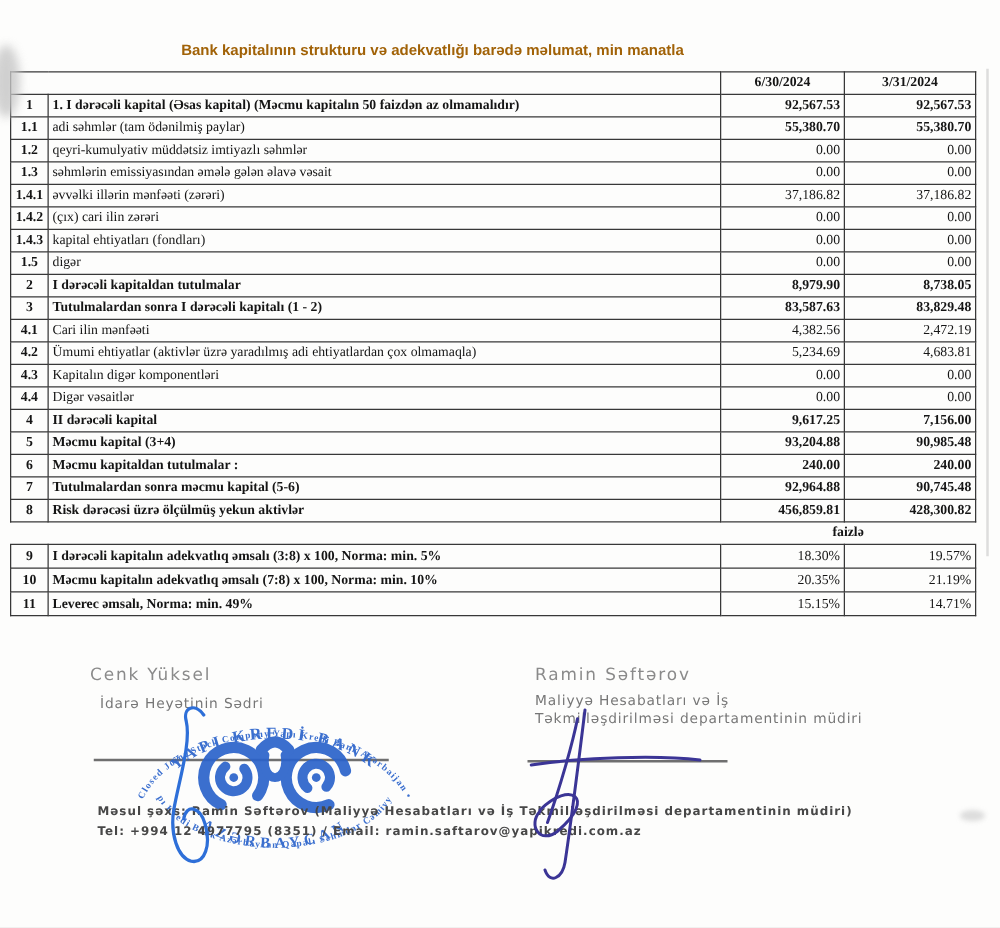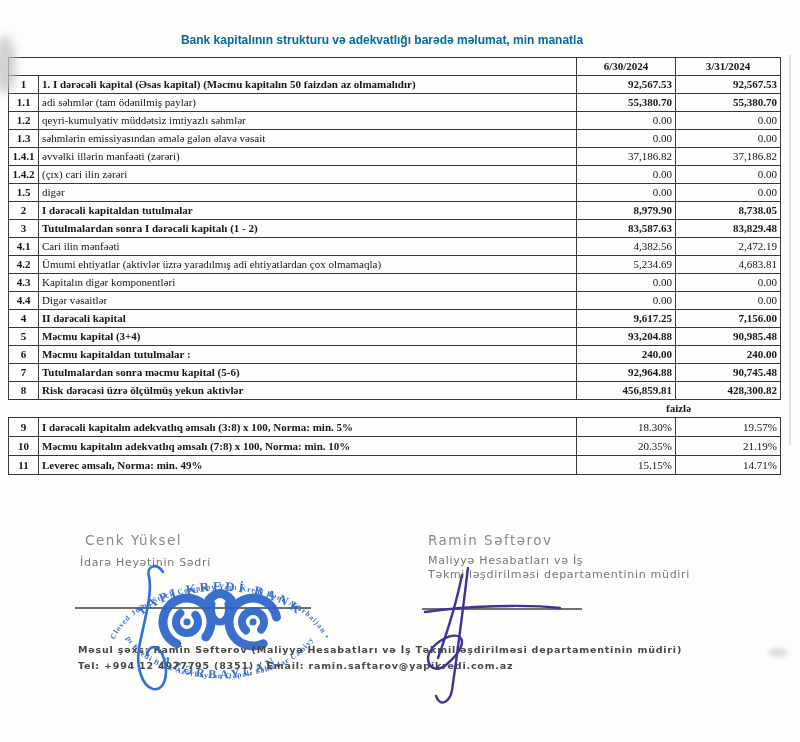"Bank kapitalının strukturu və" .title { color: #0369a1 -> #a16207; margin-left: 36px -> none }
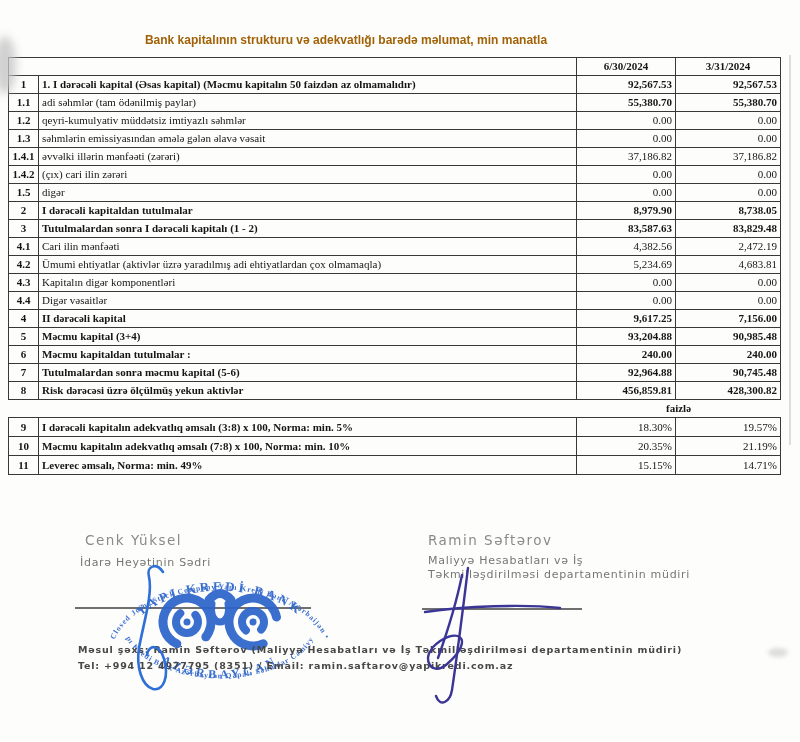"1.4.3" tr { html: none -> <tr> <td>1.4.3</td> <td>kapital ehtiyatları (fondları)</td> <td>0.00</td> <td>0.00</td> </tr> }
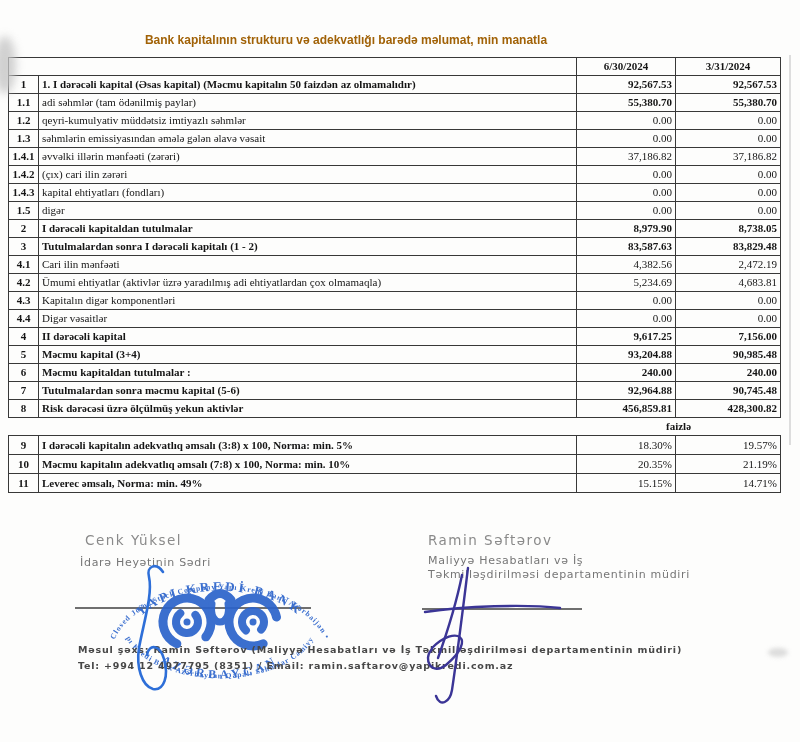"Cenk Yüksel" div.sig-name { left: 85px -> 72px }
